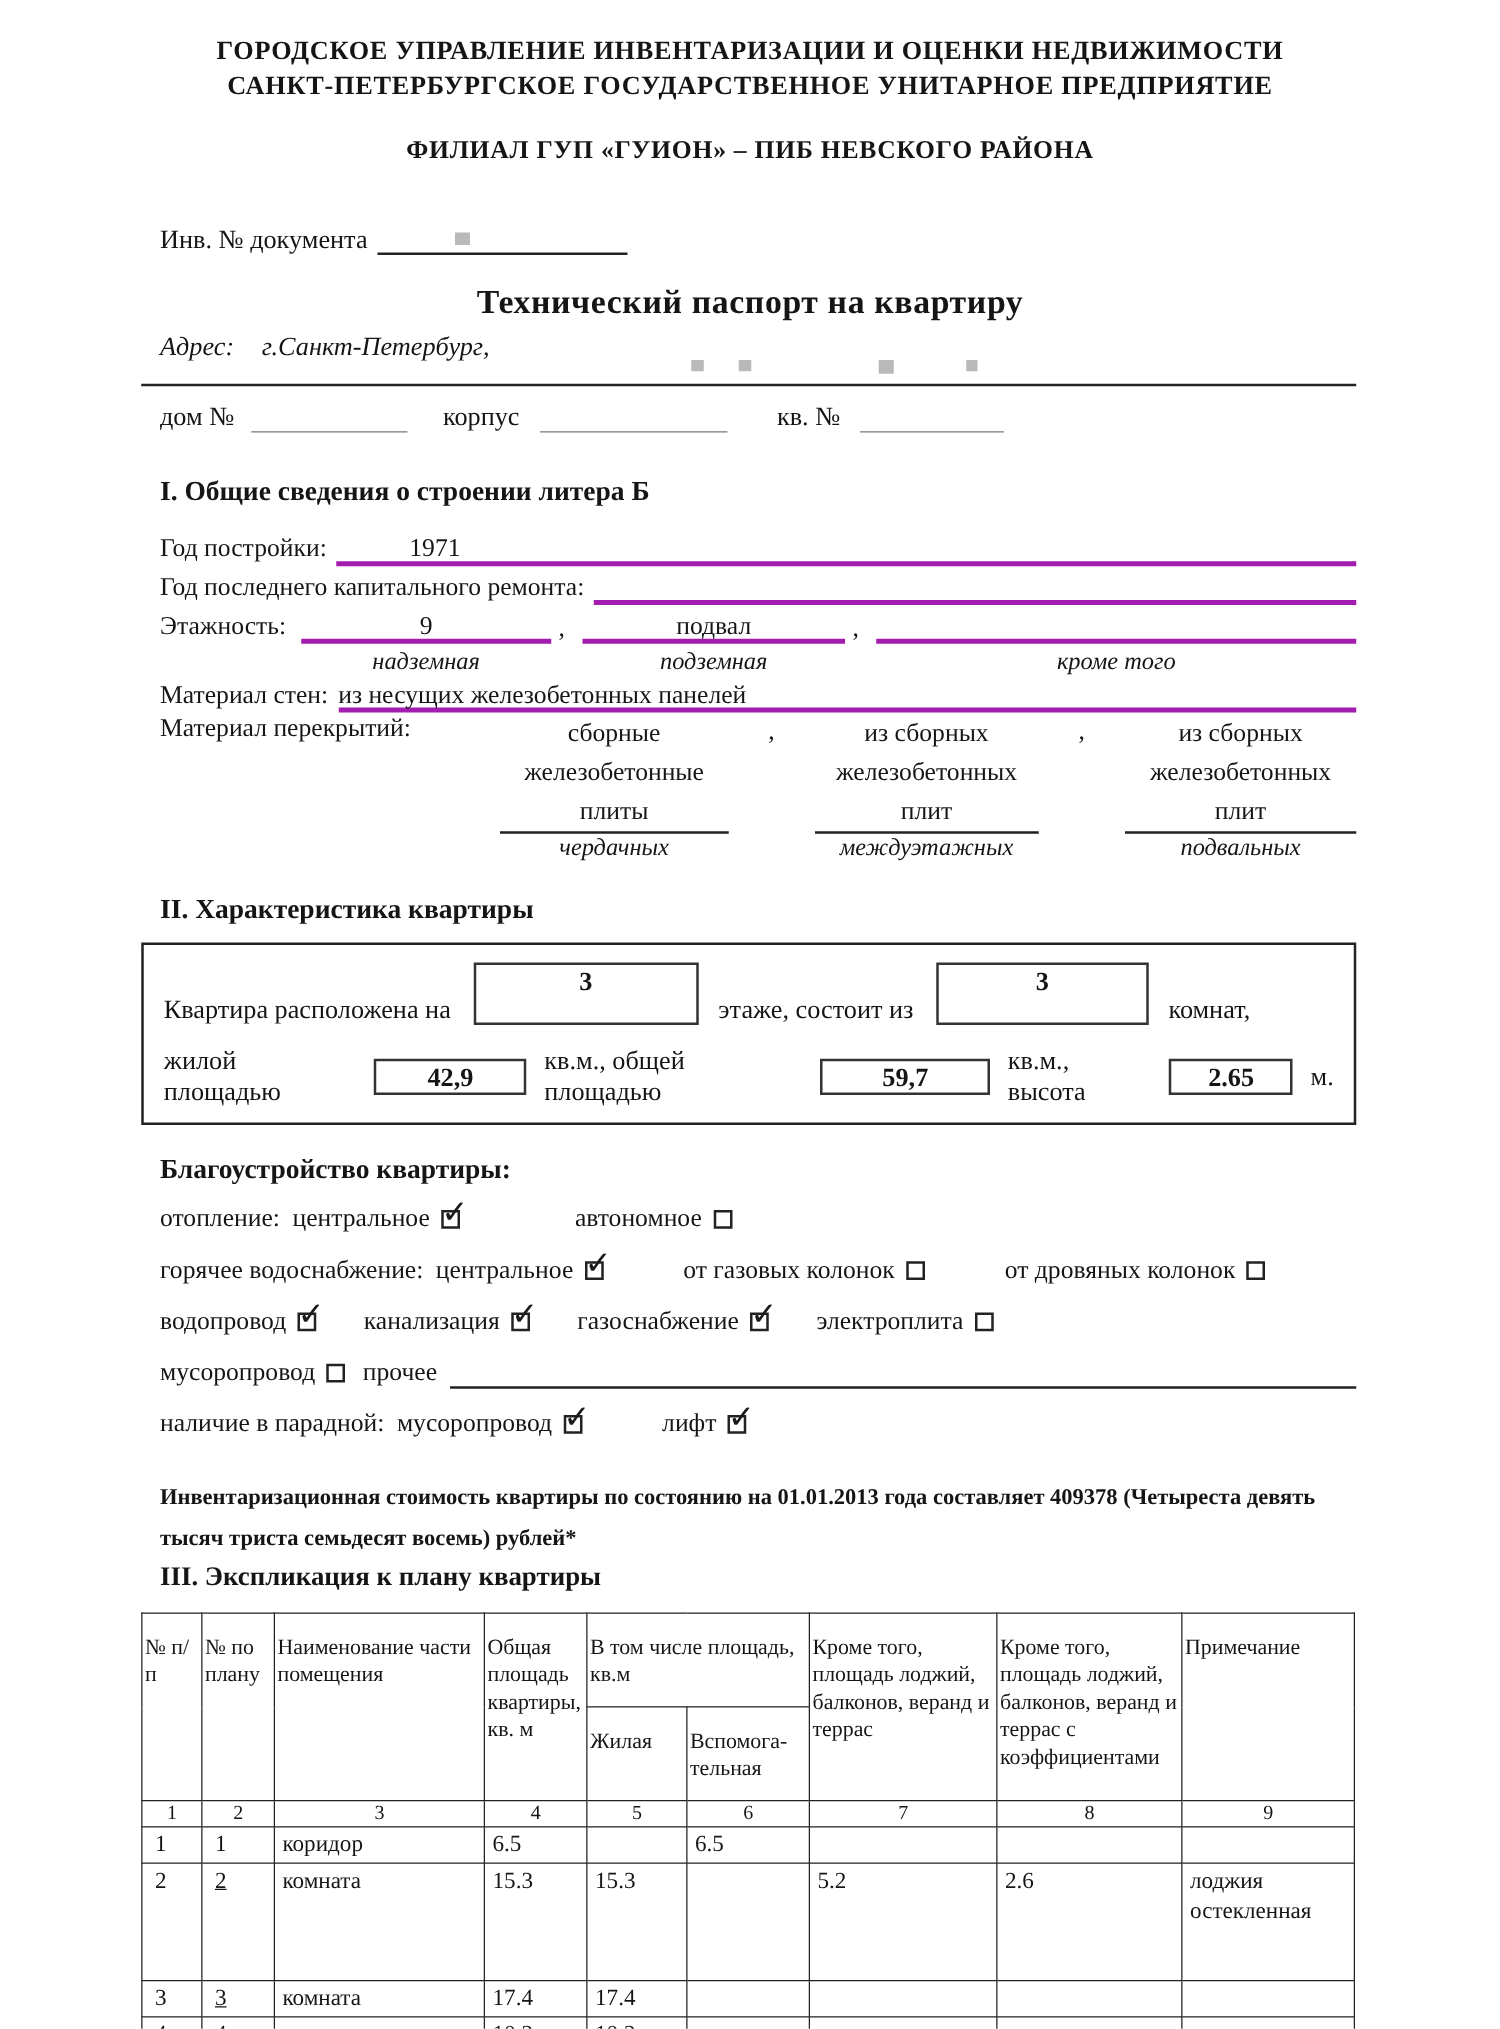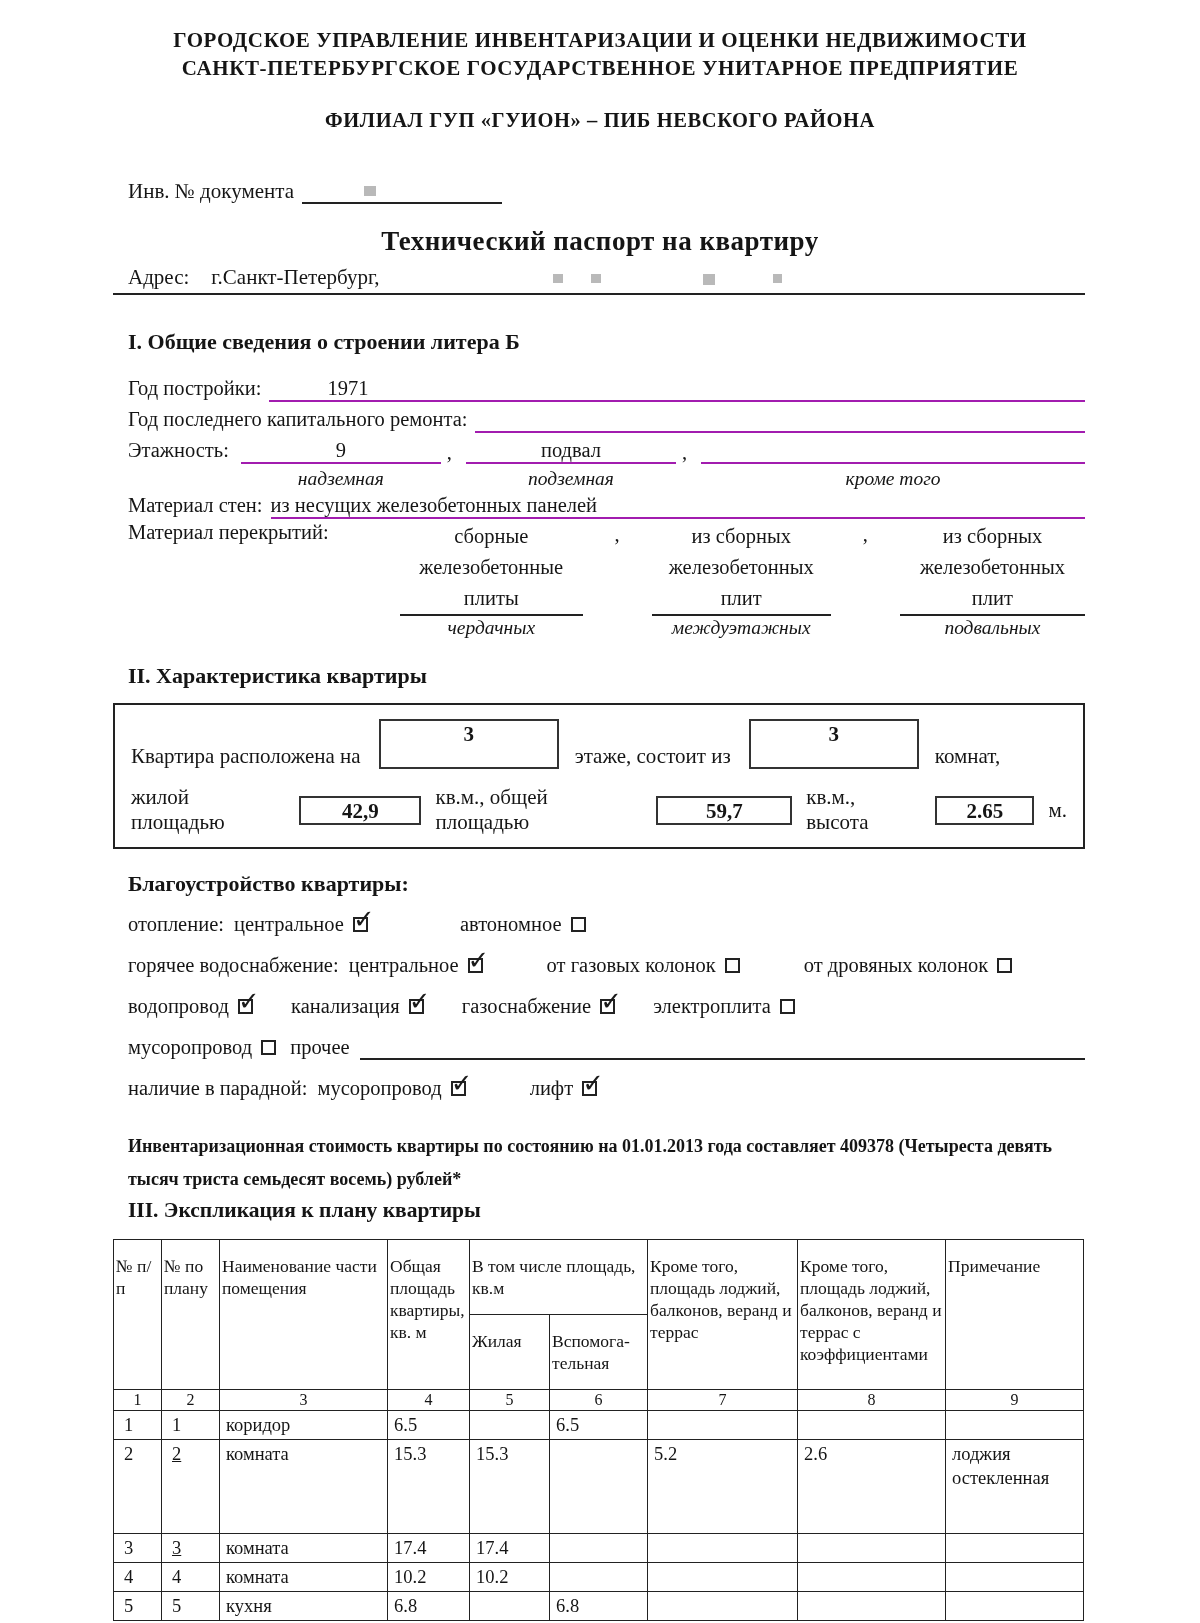"Адрес:" .addr-row { font-style: none -> italic; padding: 0 0 3px 15px -> 0 0 17px 15px }
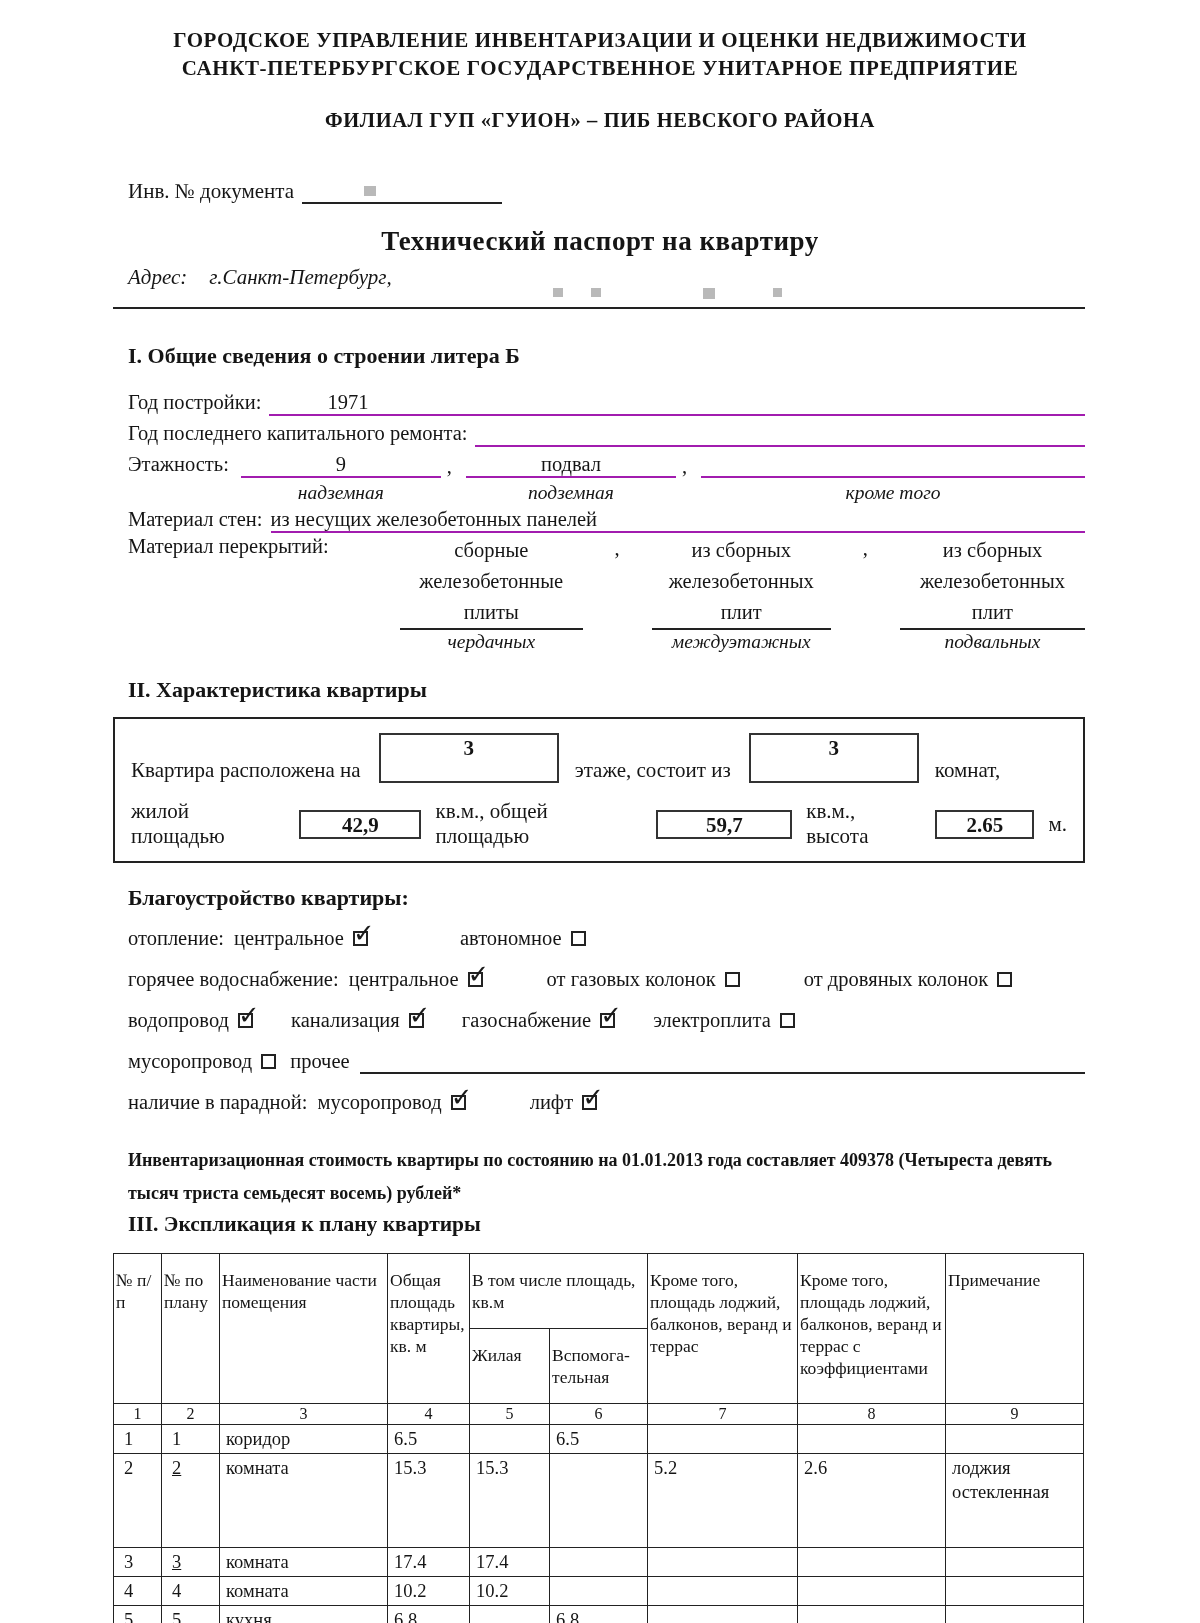"дом №" div.house-row { html: none -> <div> <span>дом №</span> <span></span> <span>корпус</span> <span></span> <span>кв. №</span> <span></span> </div> }
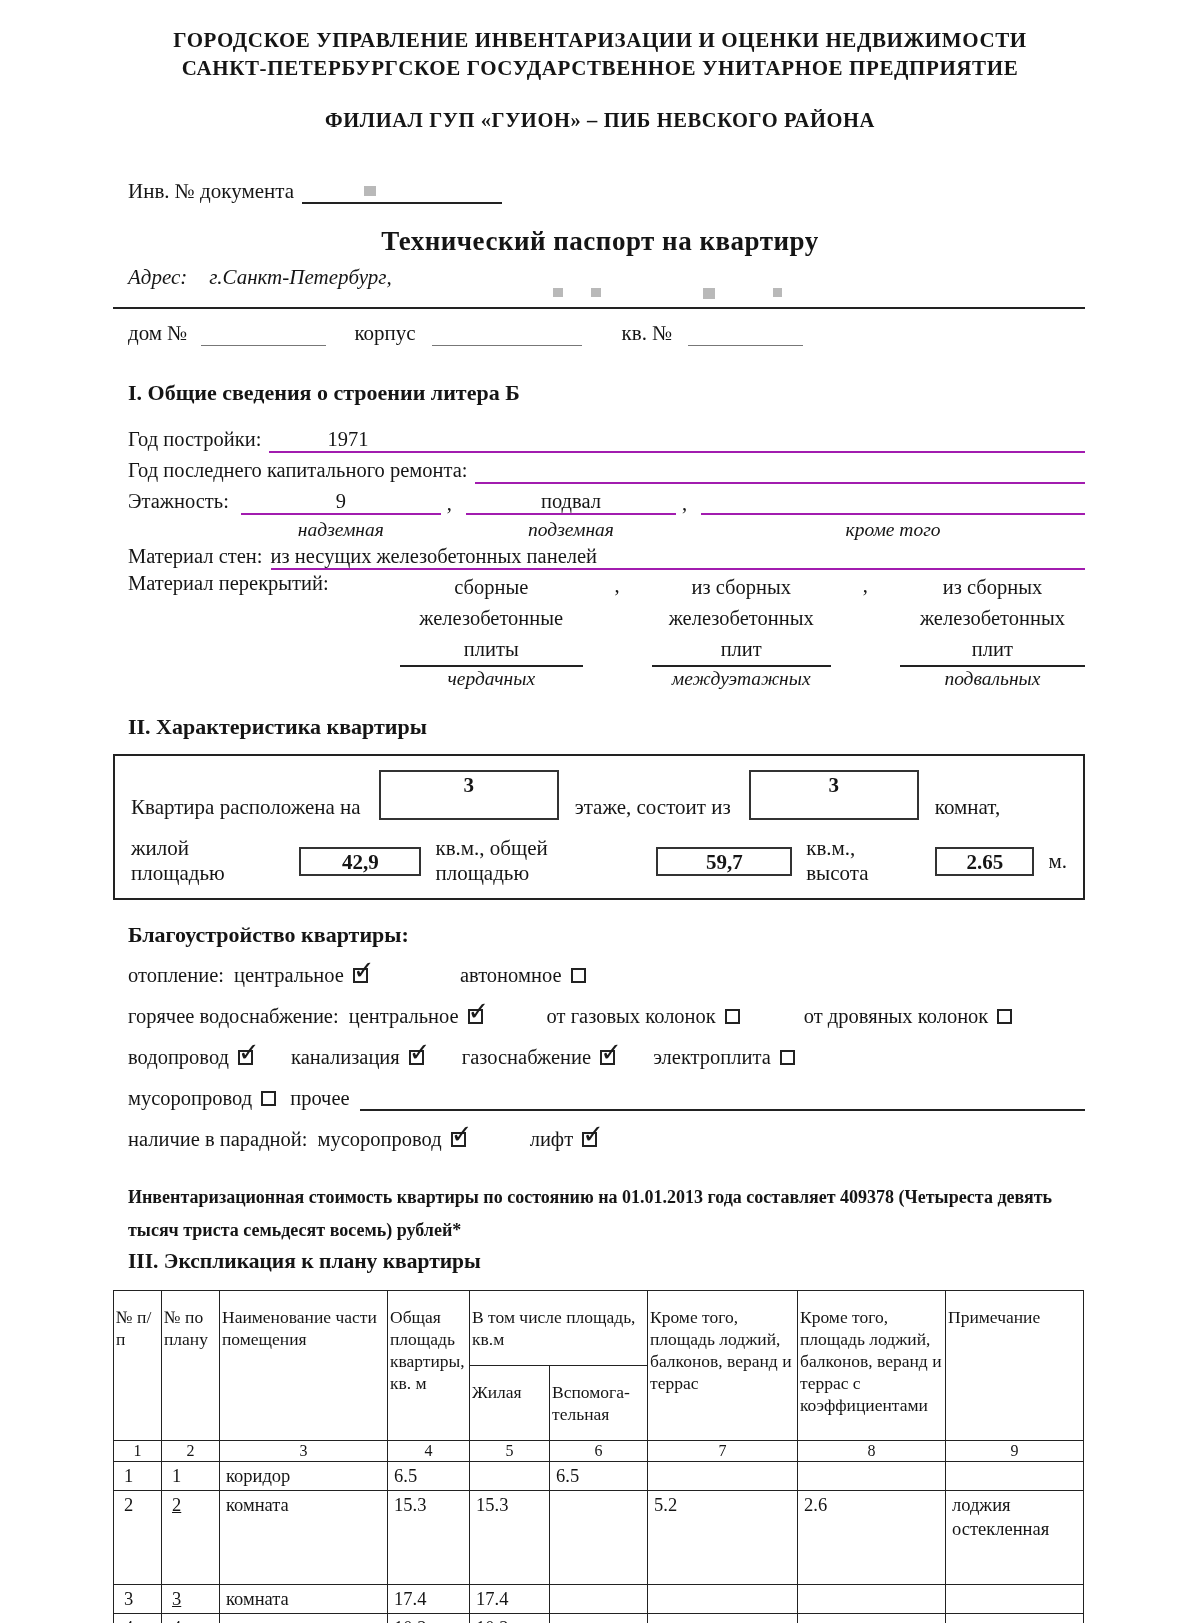"1971" .uline { border-bottom: 2px solid #a21caf -> 4px solid #a21caf }
